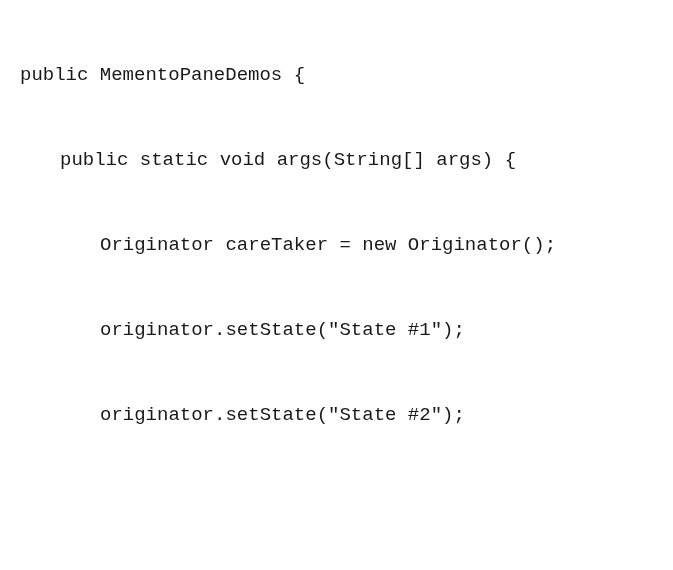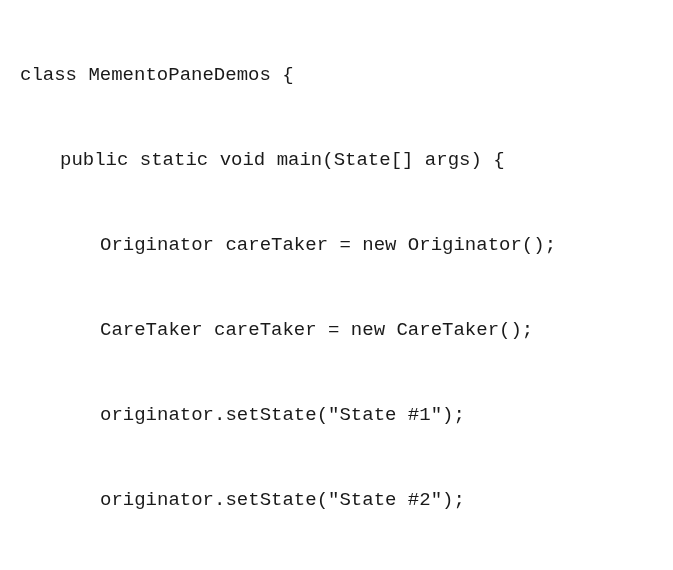"class MementoPaneDemos {" span.line { text: class -> public }
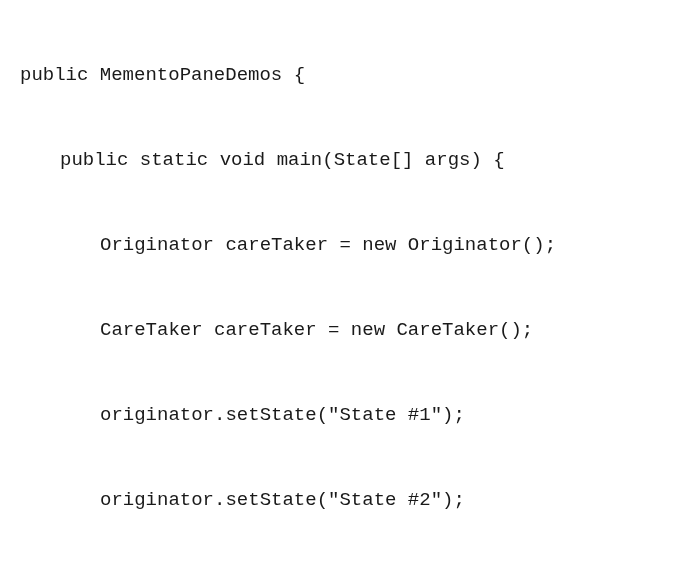"public static void main(State[] args)" span.line { text: main(State -> args(String }
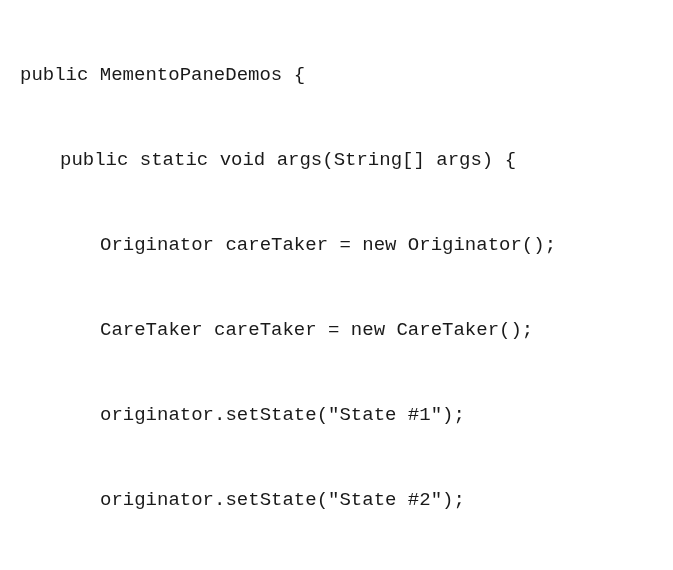"CareTaker careTaker = new CareTaker();" span.line { html: <span>CareTaker careTaker = new CareTaker();</span> -> none }
